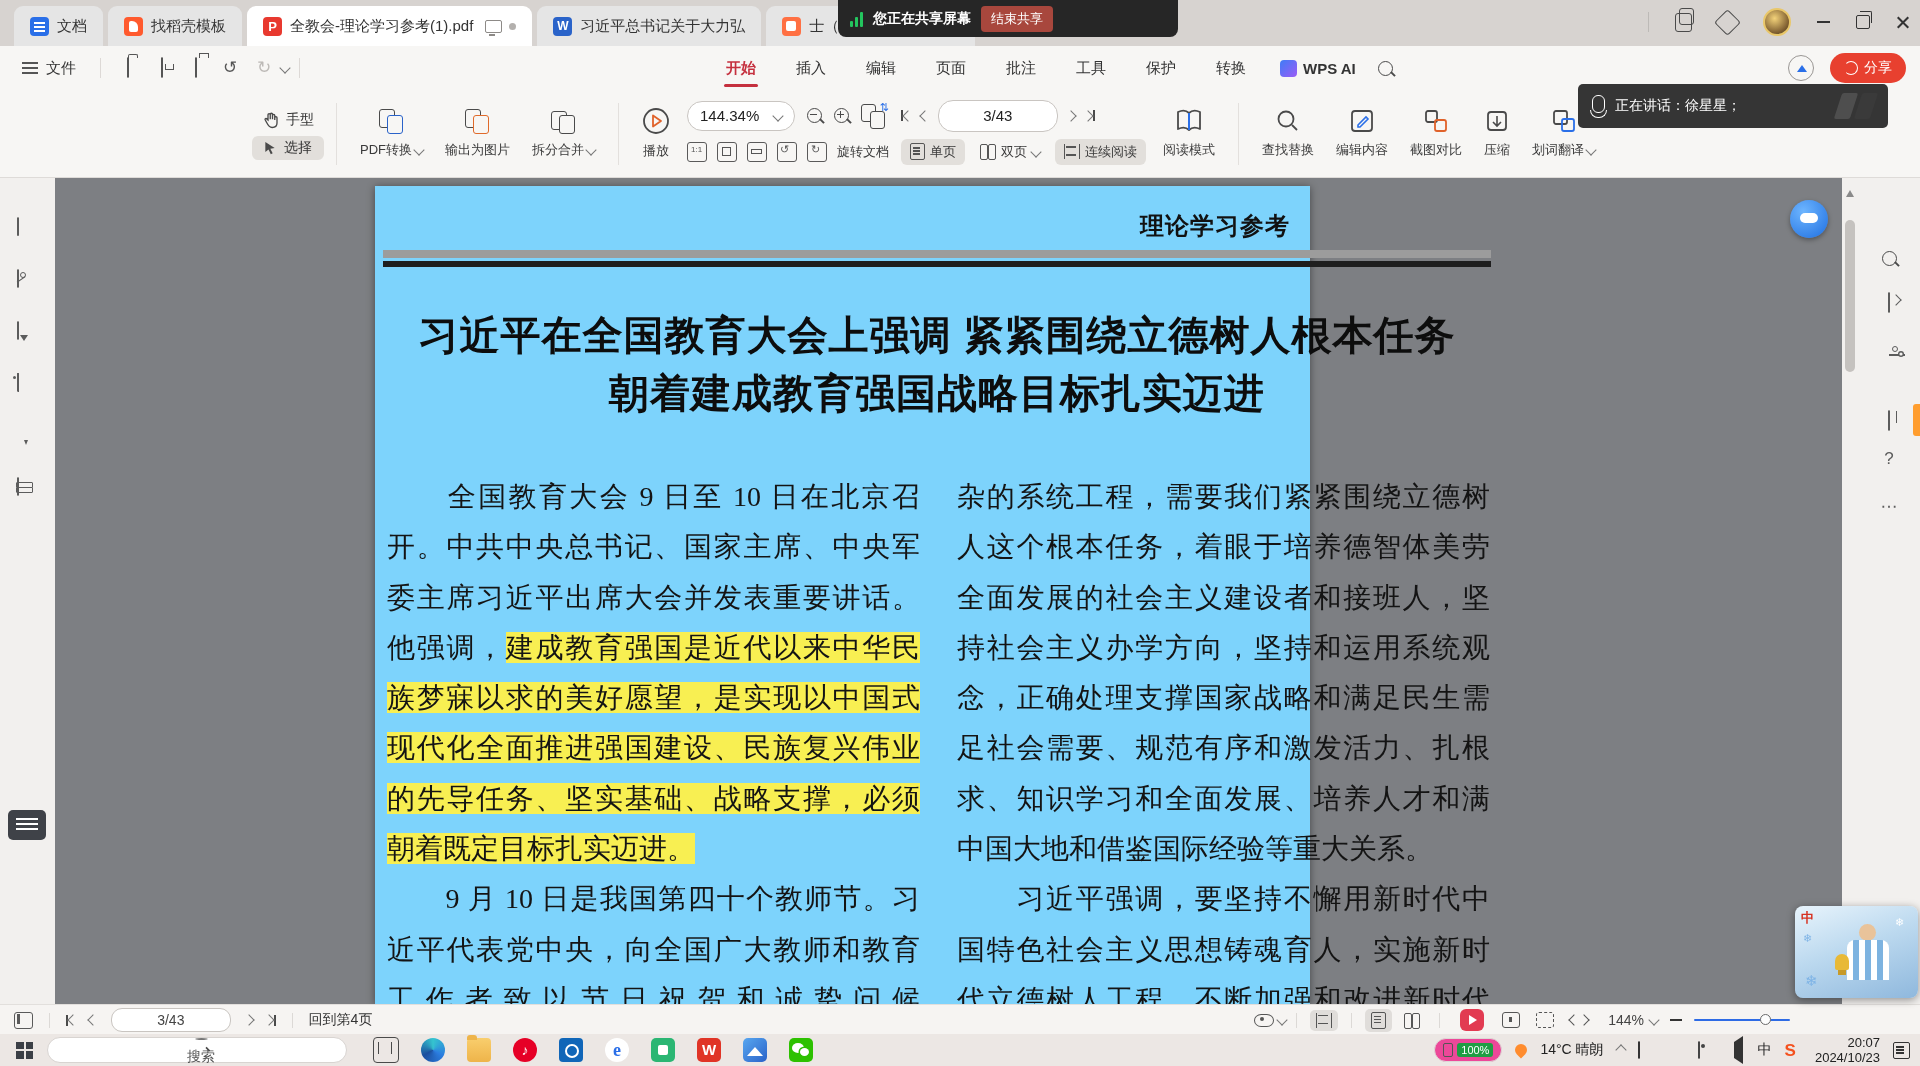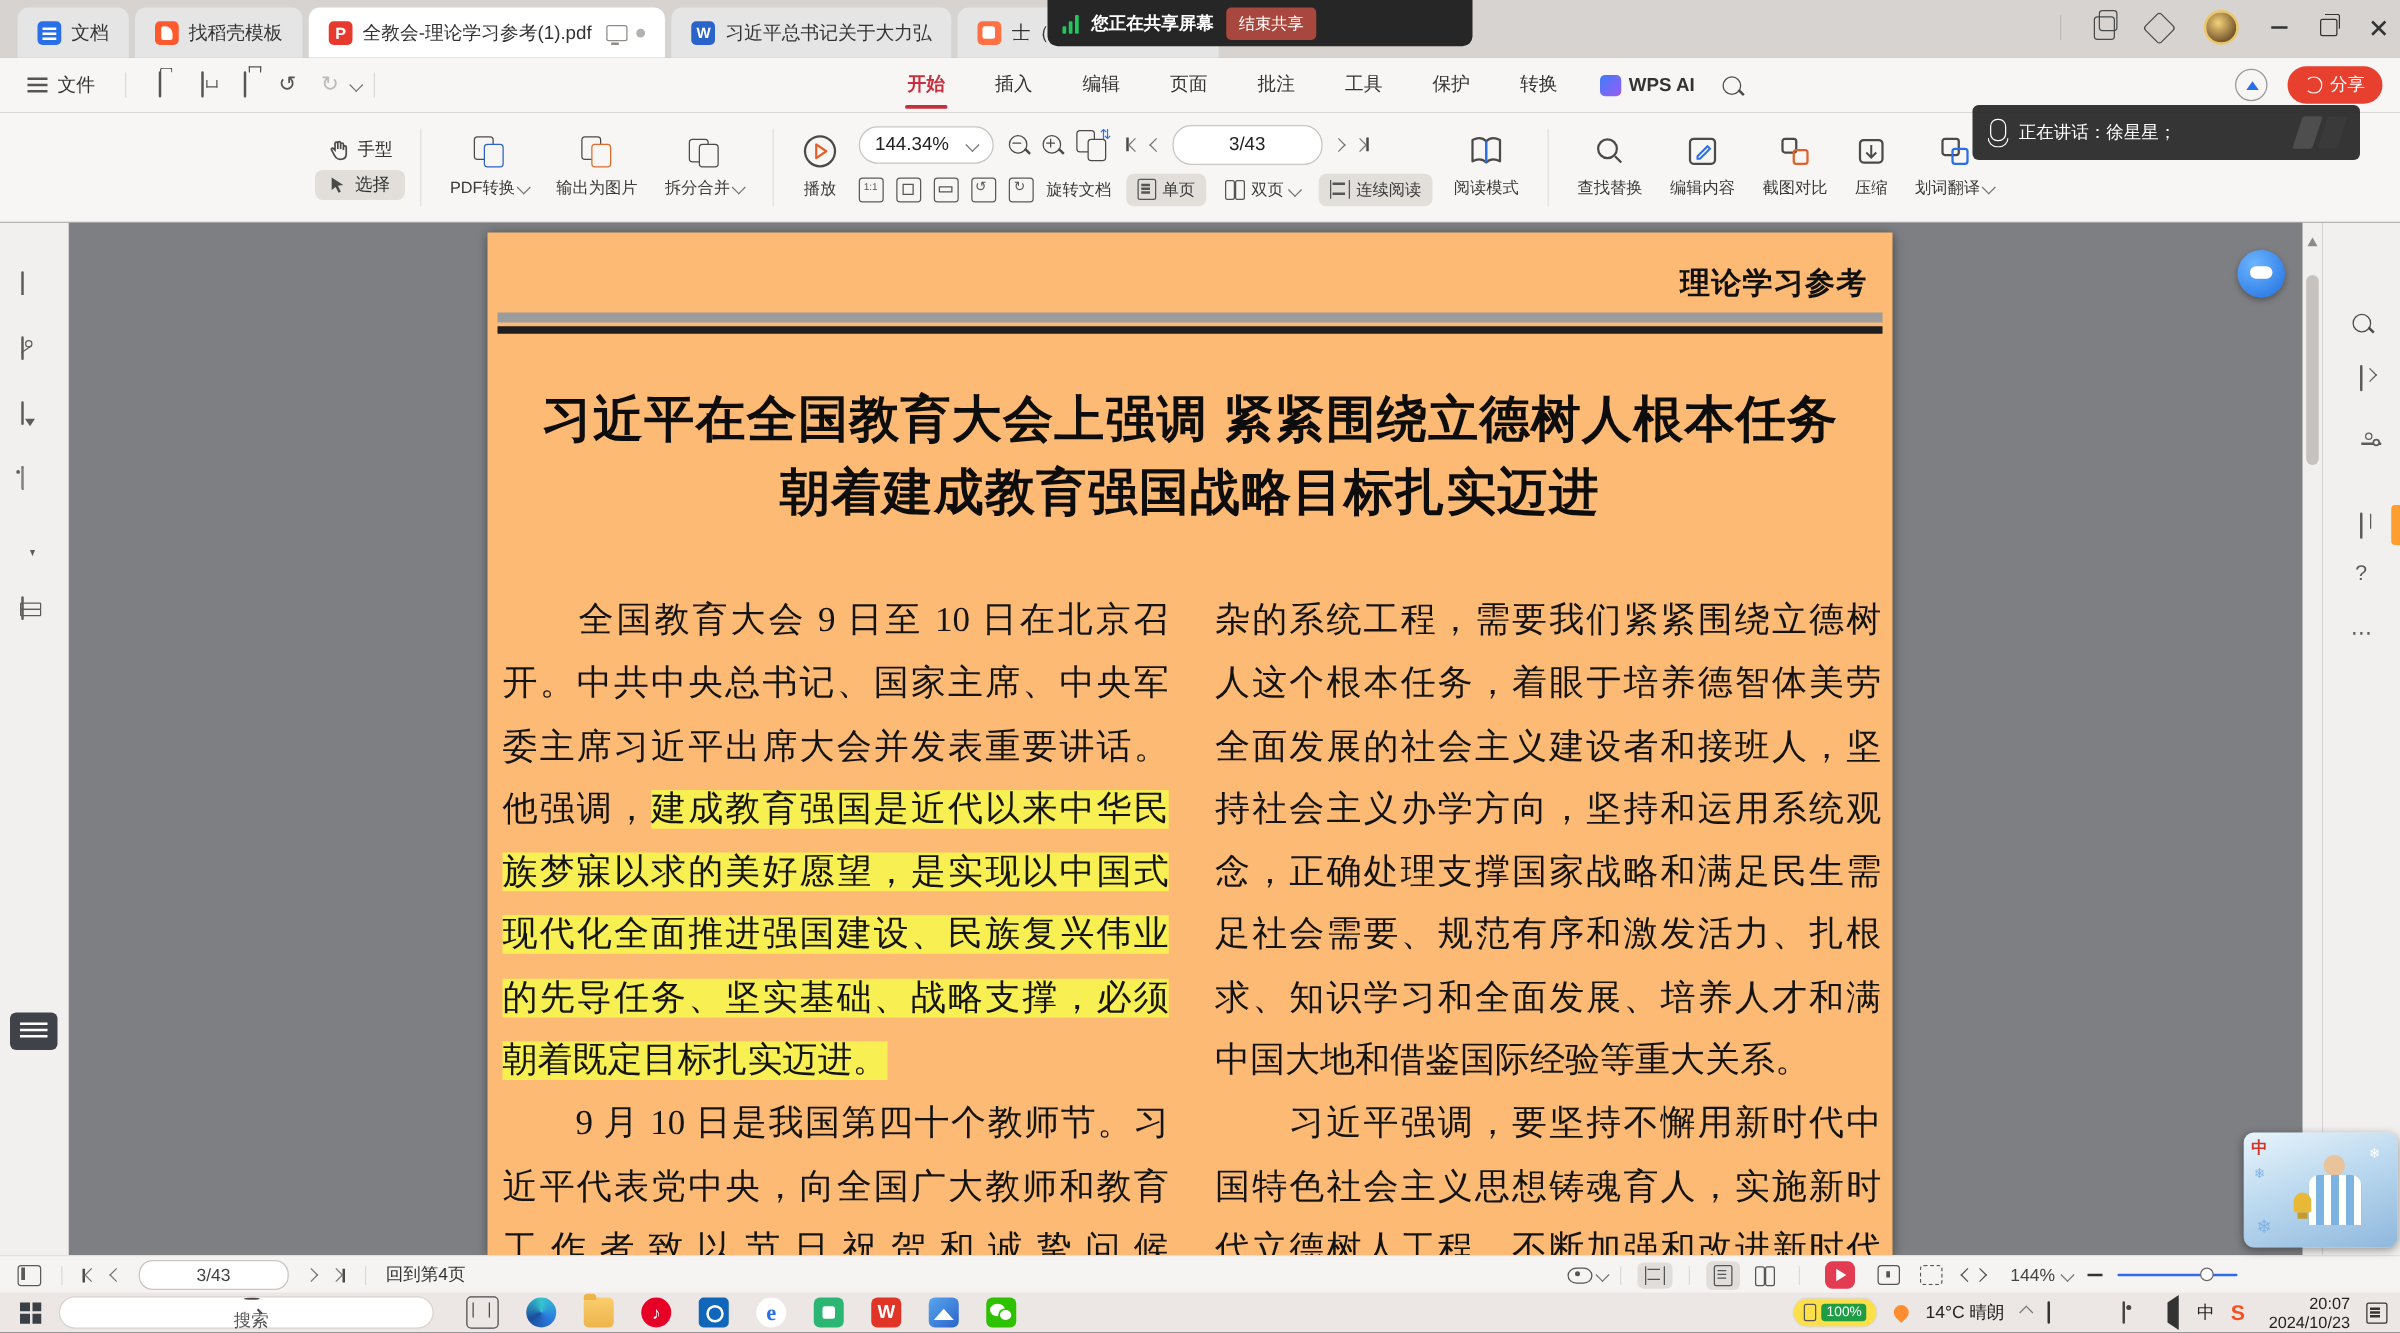"理论学习参考" #page { background: #fdba74 -> #7dd3fc; left: 390px -> 375px; width: 1124px -> 935px }
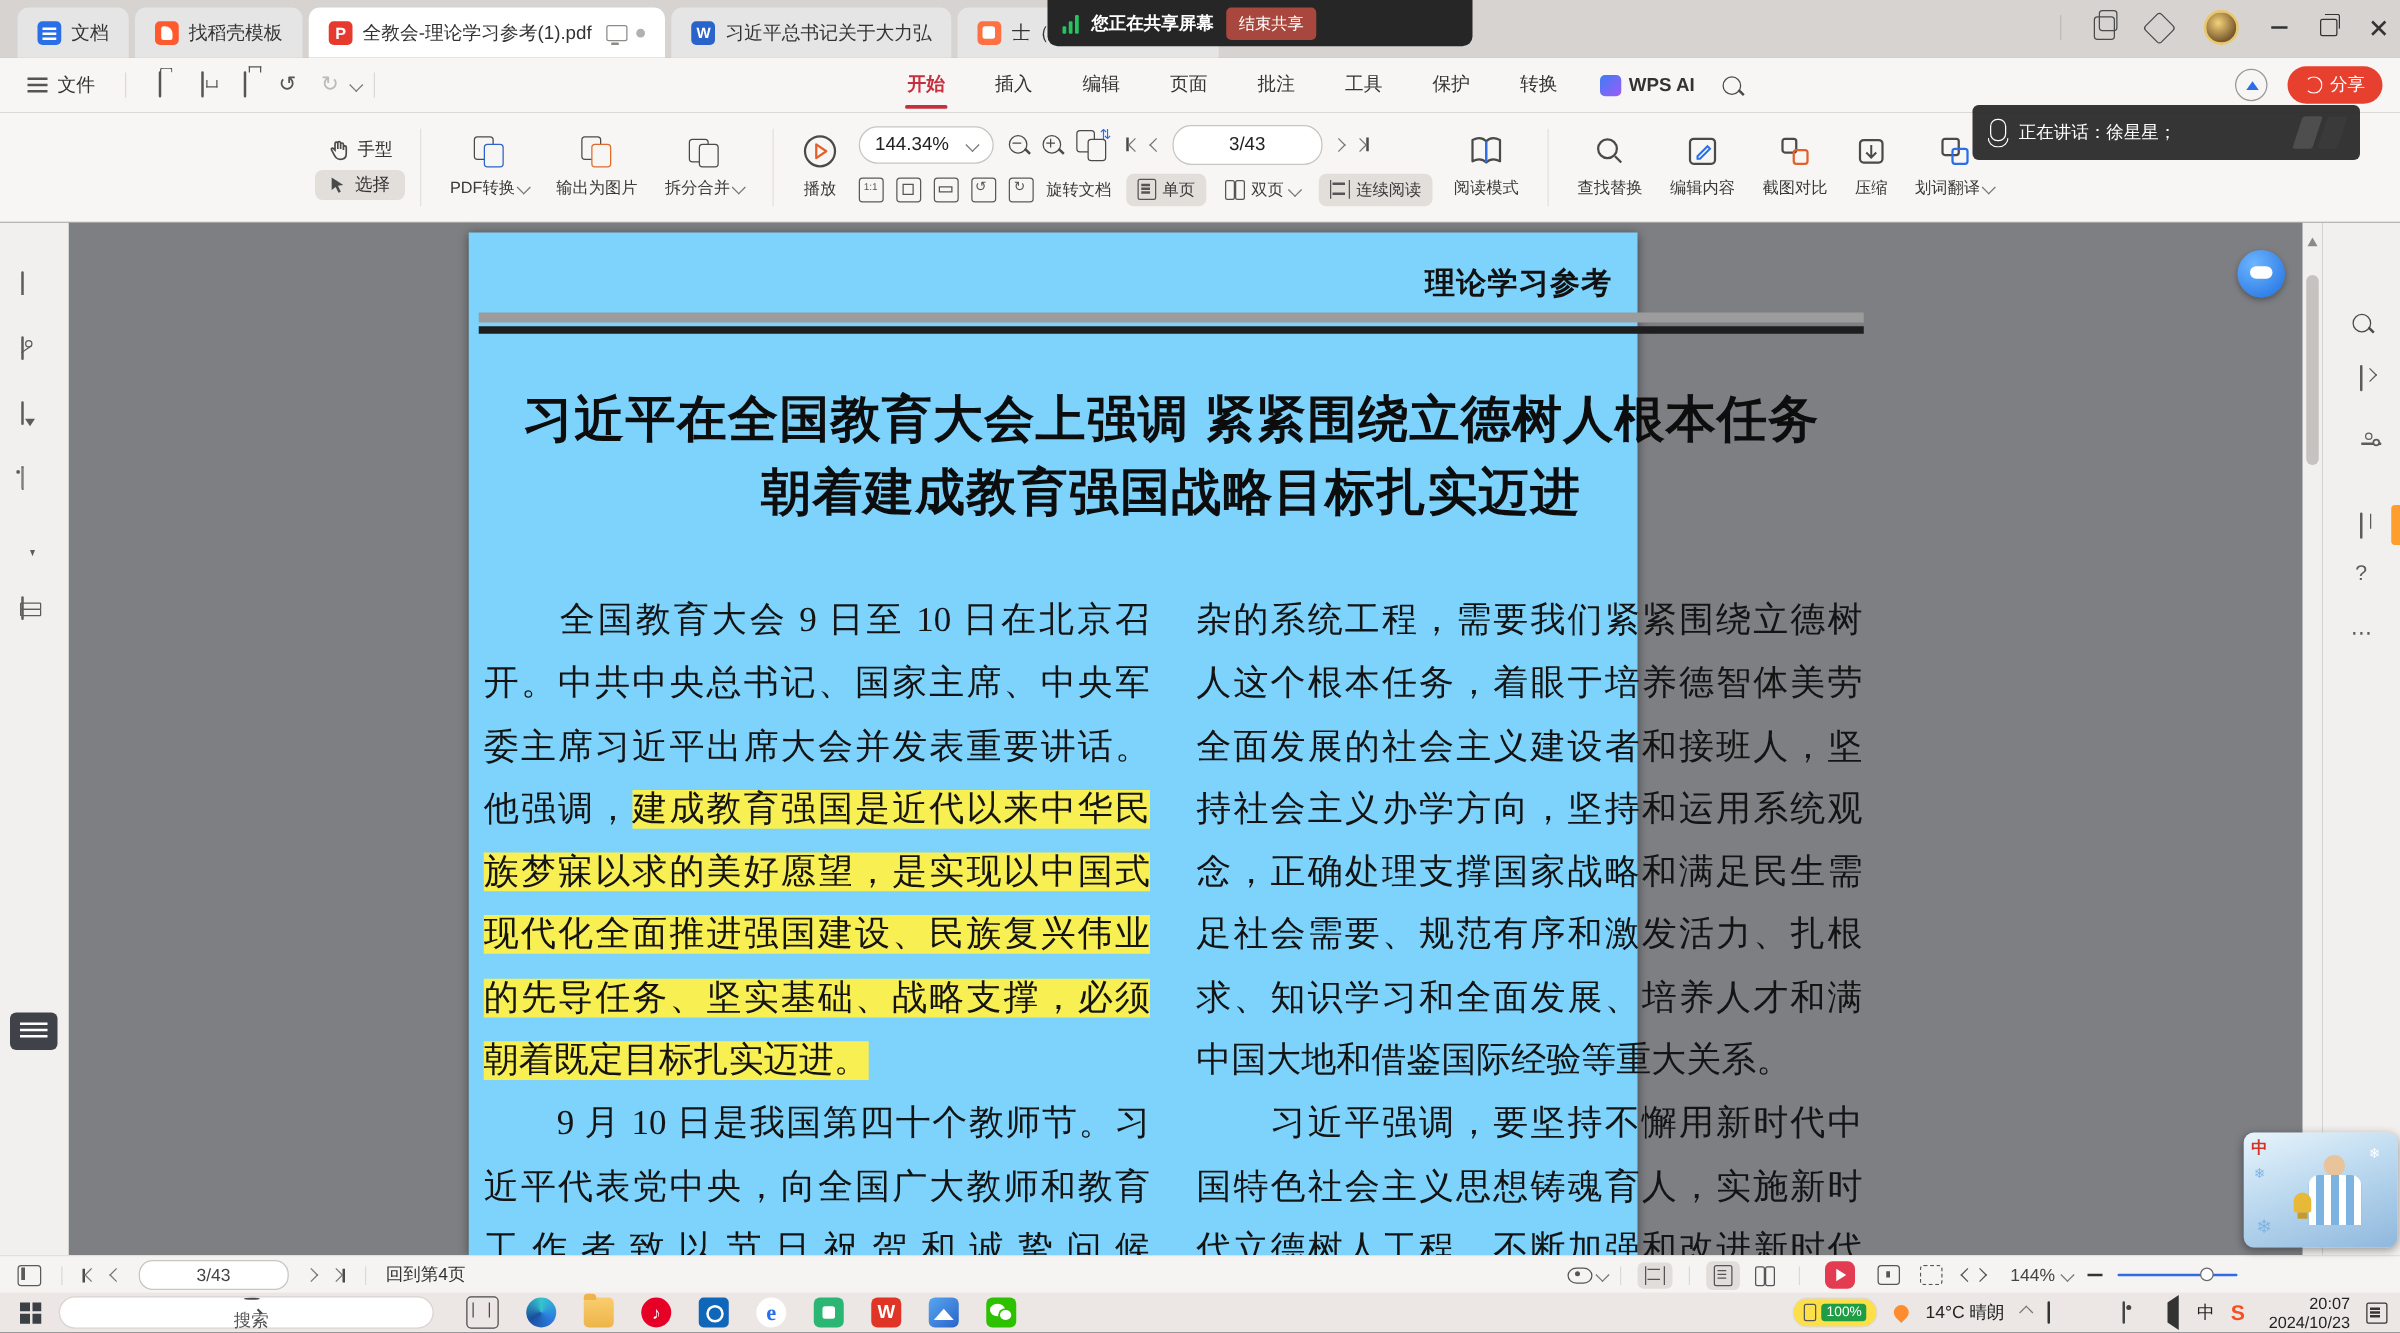"100%" #battery { background: #fde047 -> #ec4899 }
